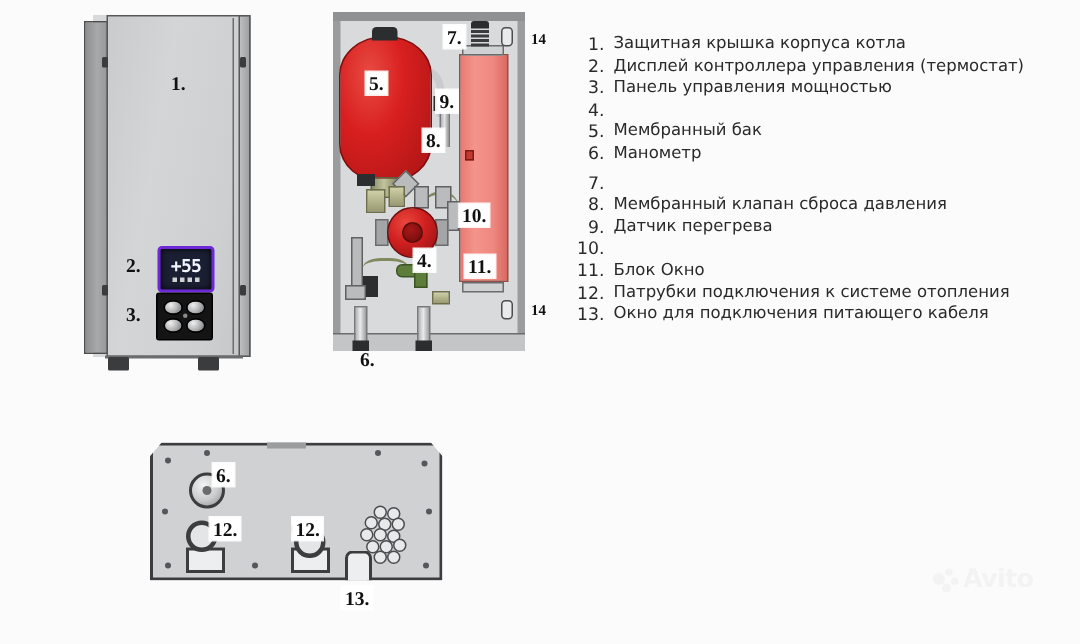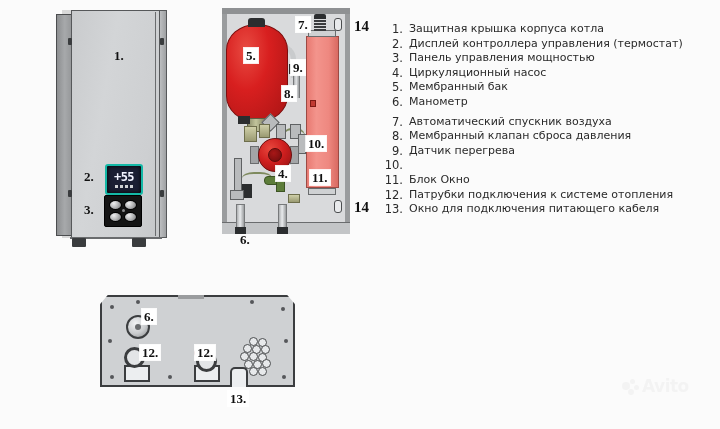"14" .lbl.sm { font-size: 15px -> 10px }
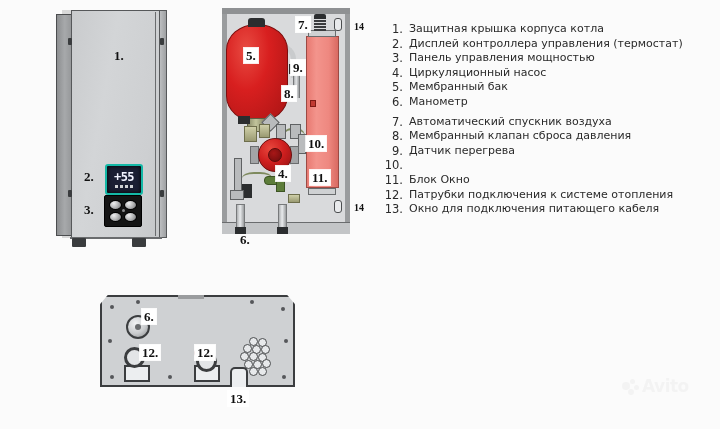"Циркуляционный насос" span.leg-txt { html: <span>Циркуляционный насос</span> -> none }
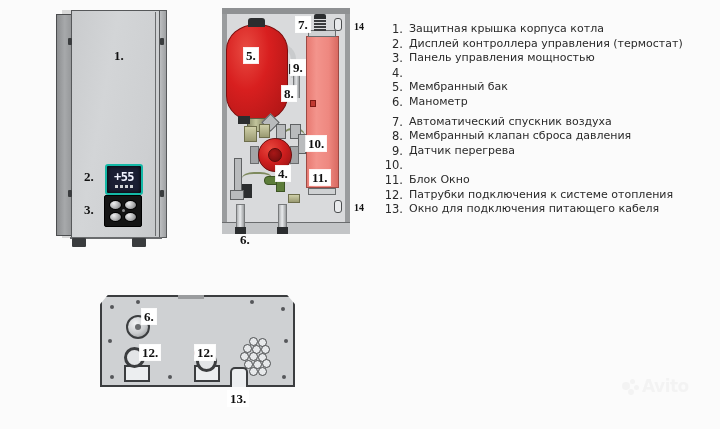"Автоматический спускник воздуха" span.leg-txt { html: <span>Автоматический спускник воздуха</span> -> none }
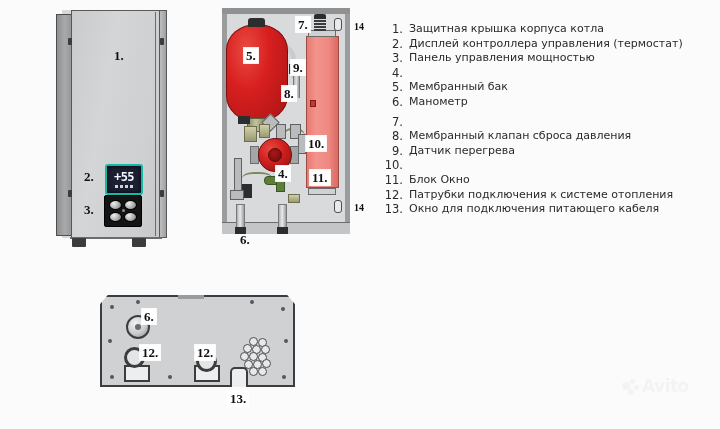"+55" .display { border: 2px solid #14b8a6 -> 2px solid #6d28d9 }
